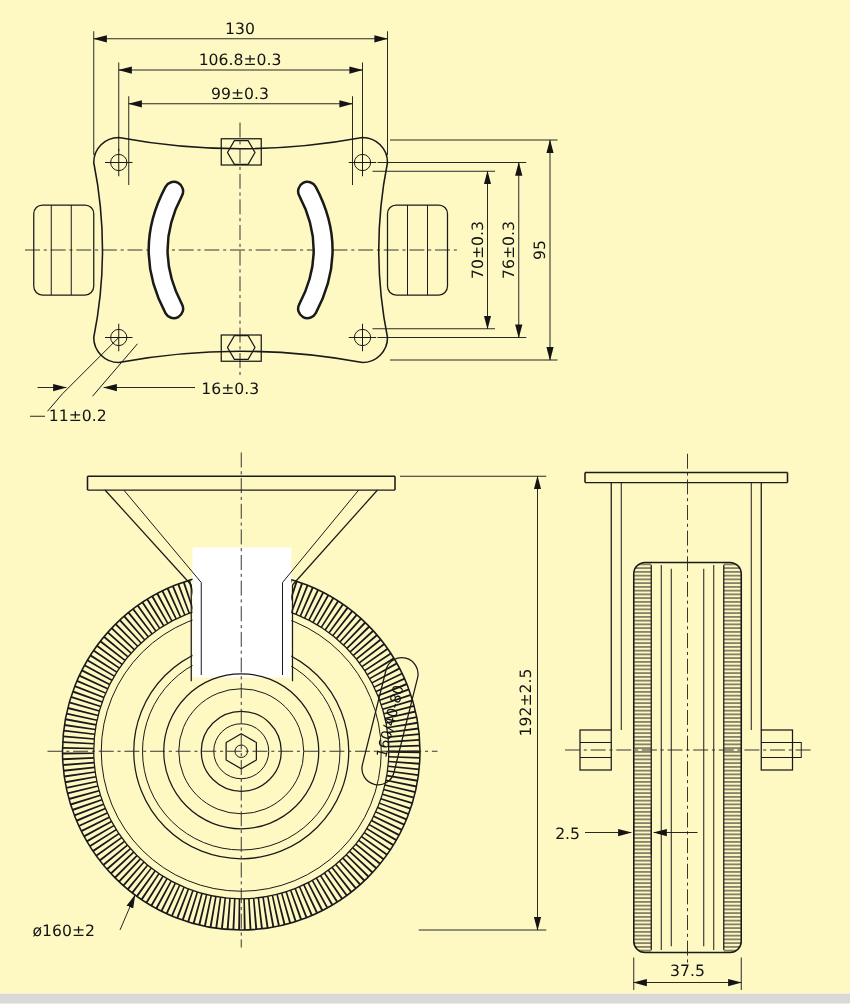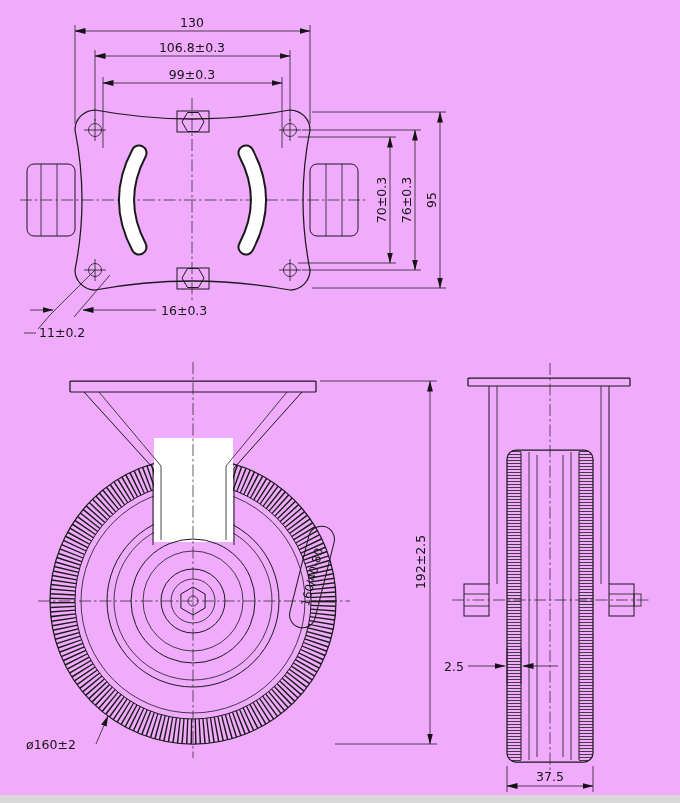"130" .stage { background: #f0abfc -> #fef9c3 }
